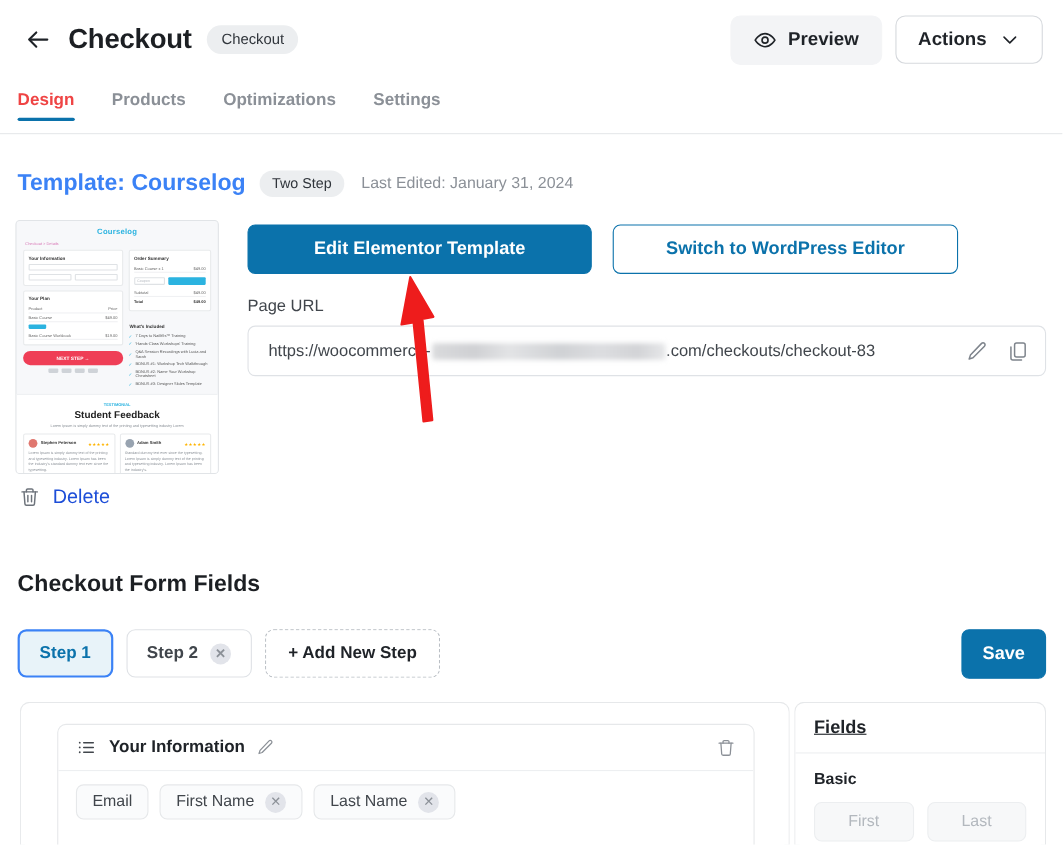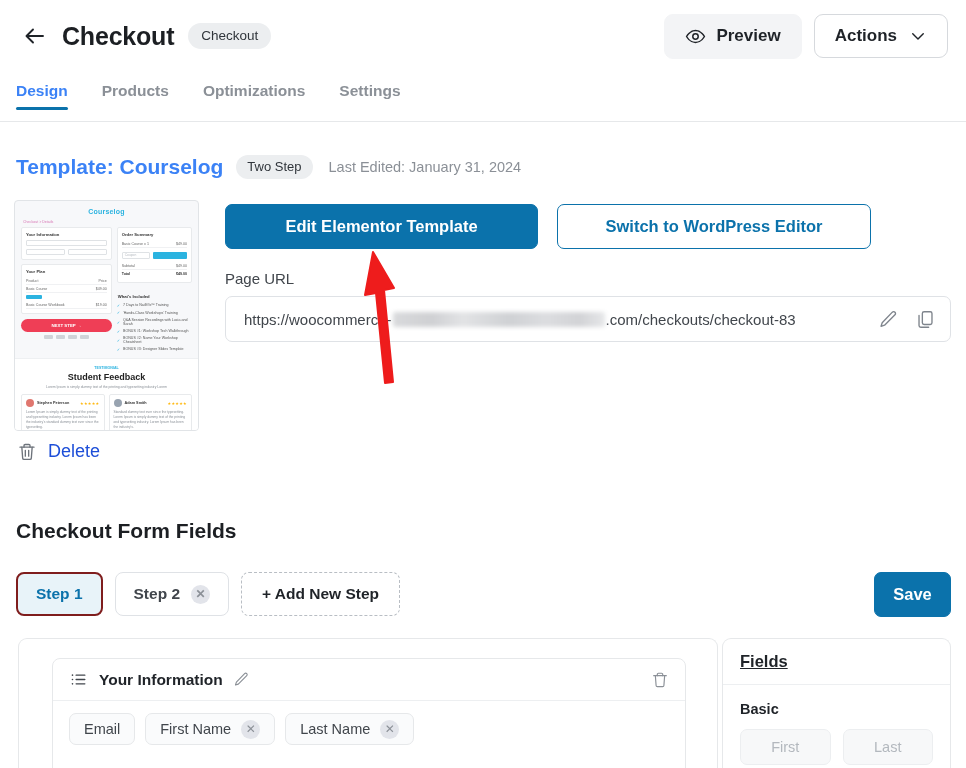"Design" .tab.active { color: #3b82f6 -> #ef4444 }
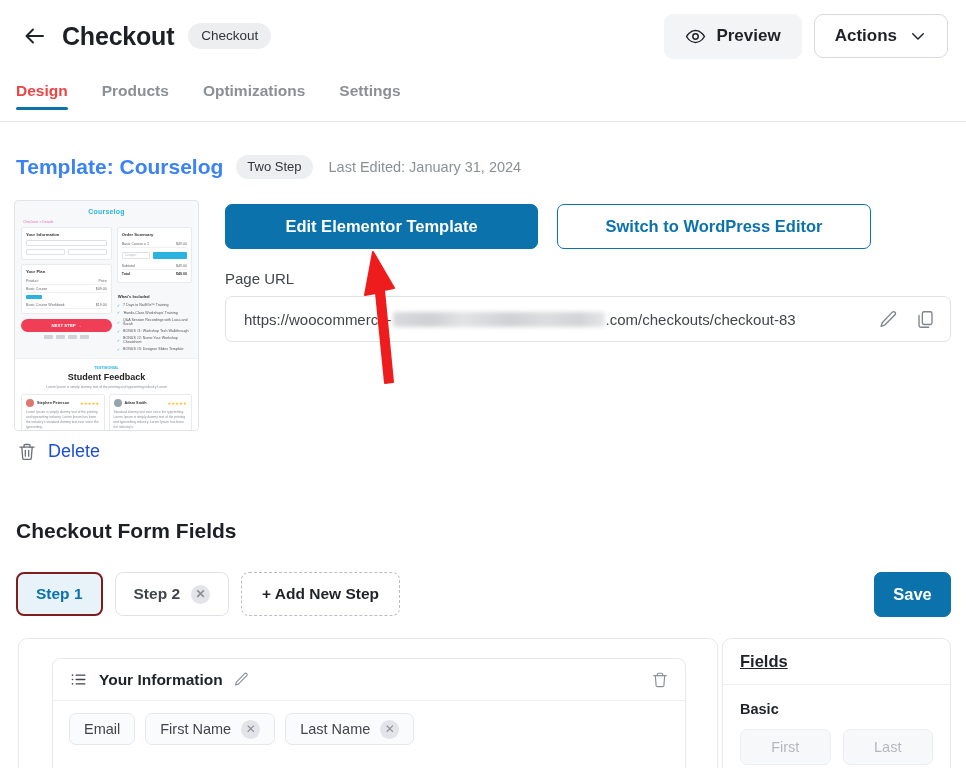"Step 1" .step-chip.active { border: 2px solid #7f1d1d -> 2px solid #3b82f6 }
